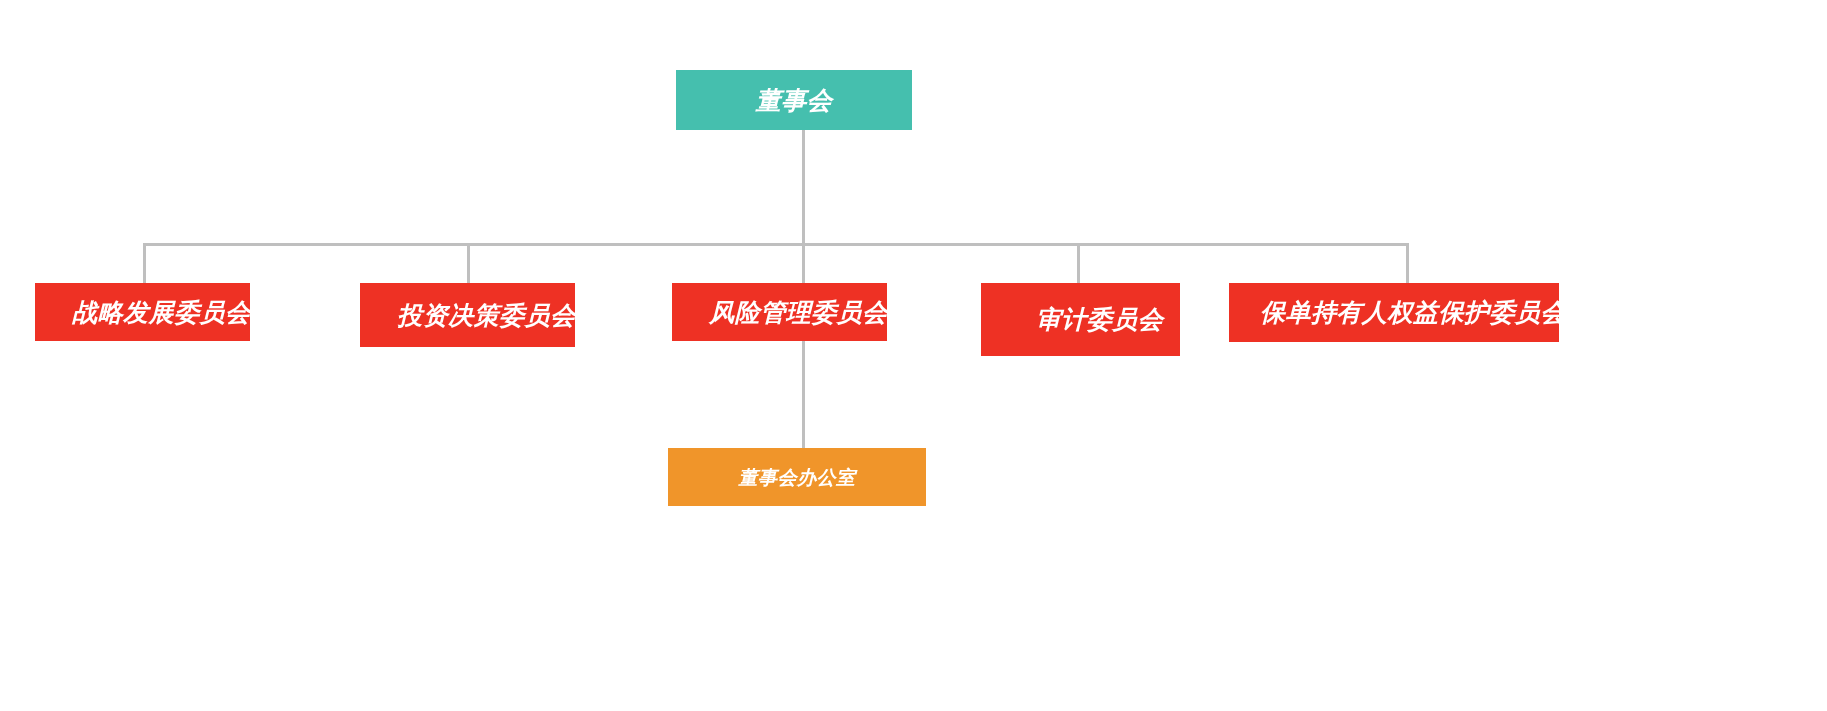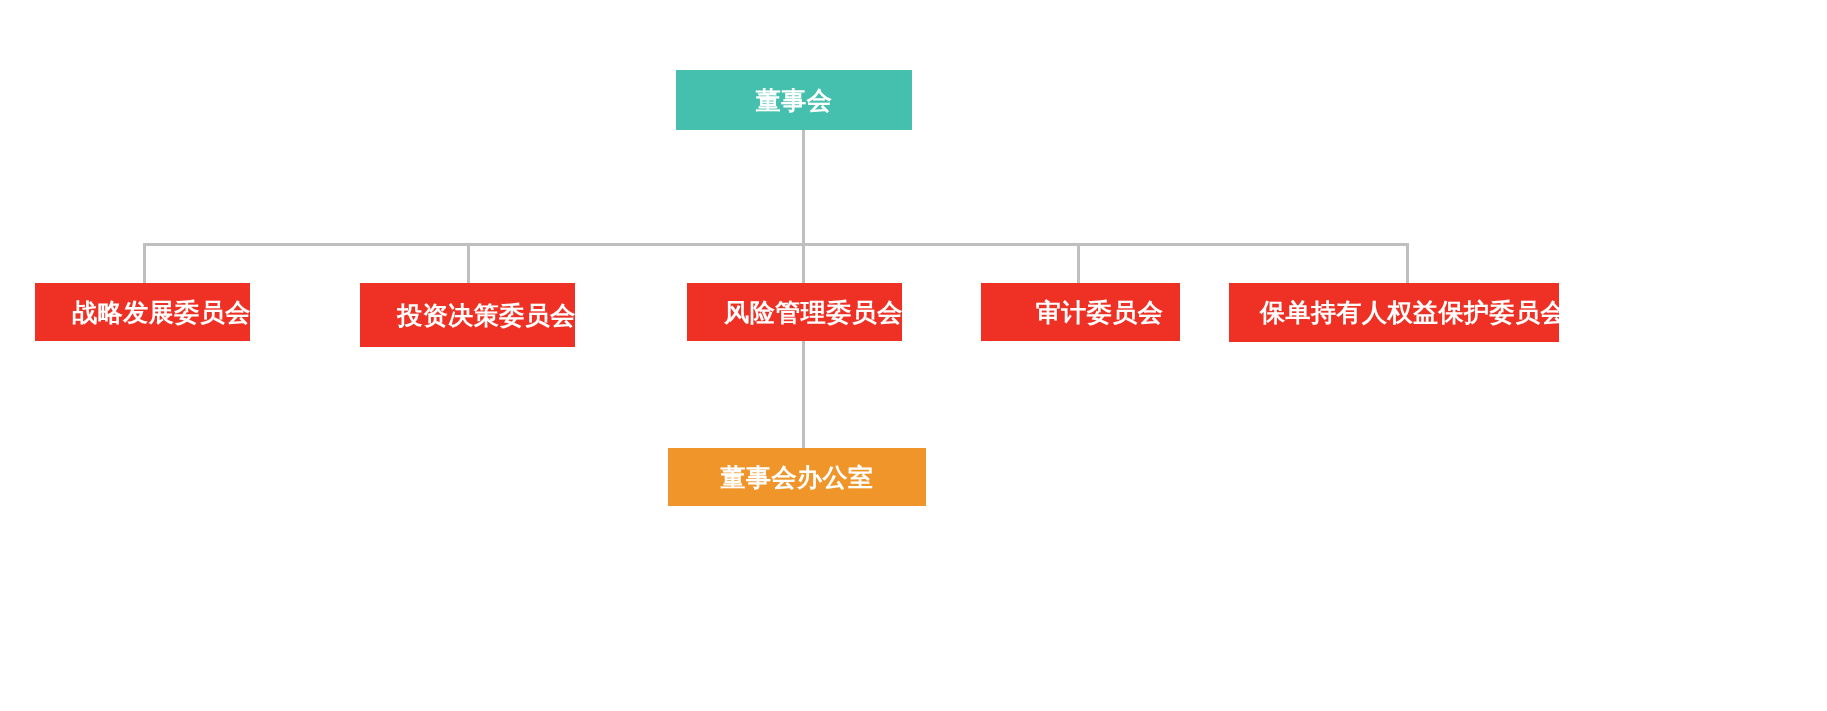"董事会" * { font-style: none -> italic }
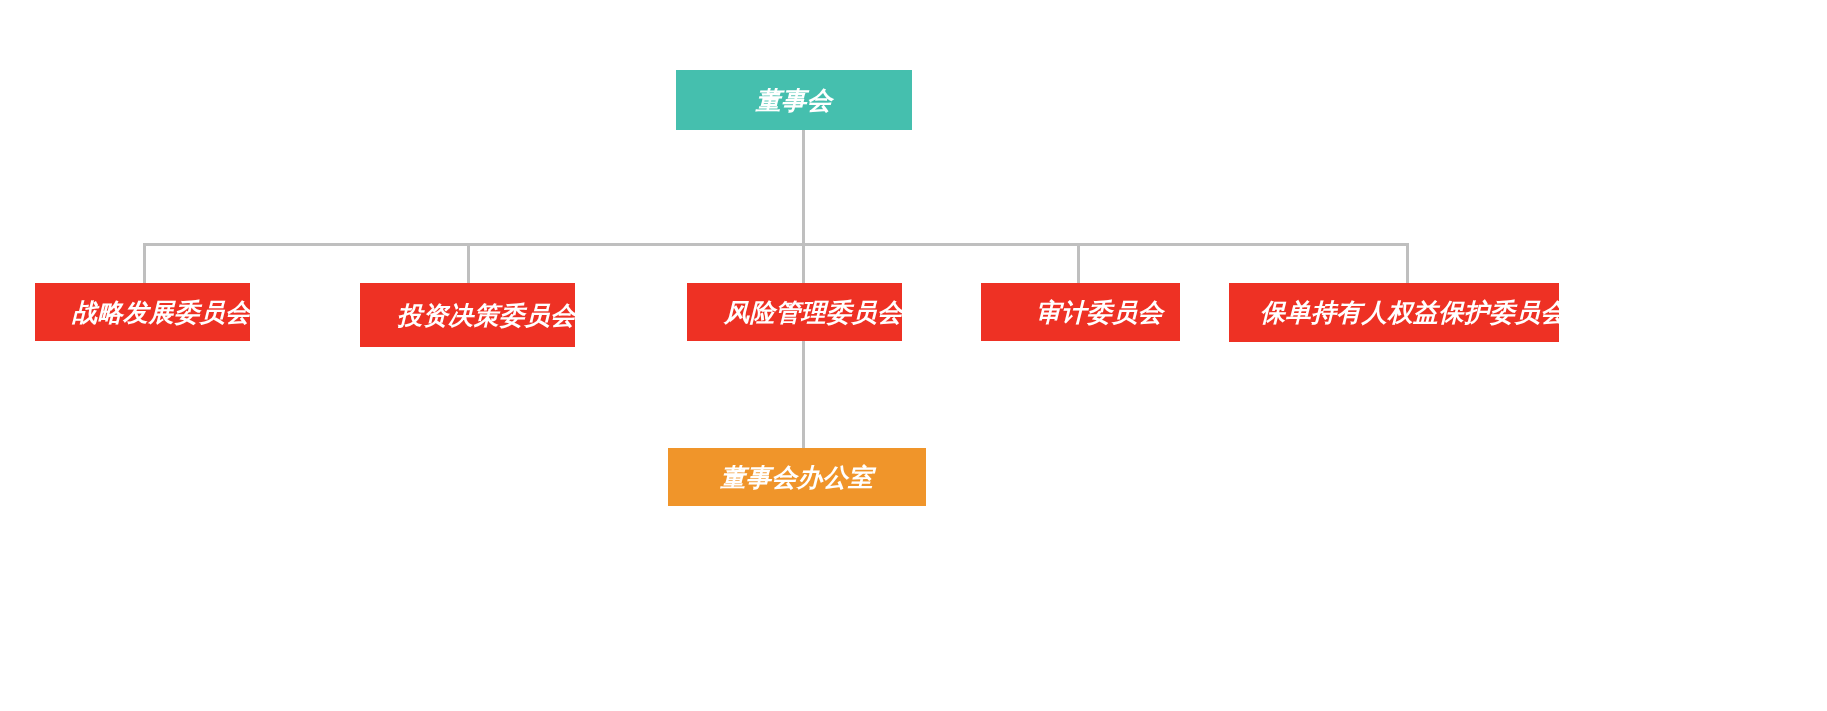"风险管理委员会" #node-risk { left: 687px -> 672px }
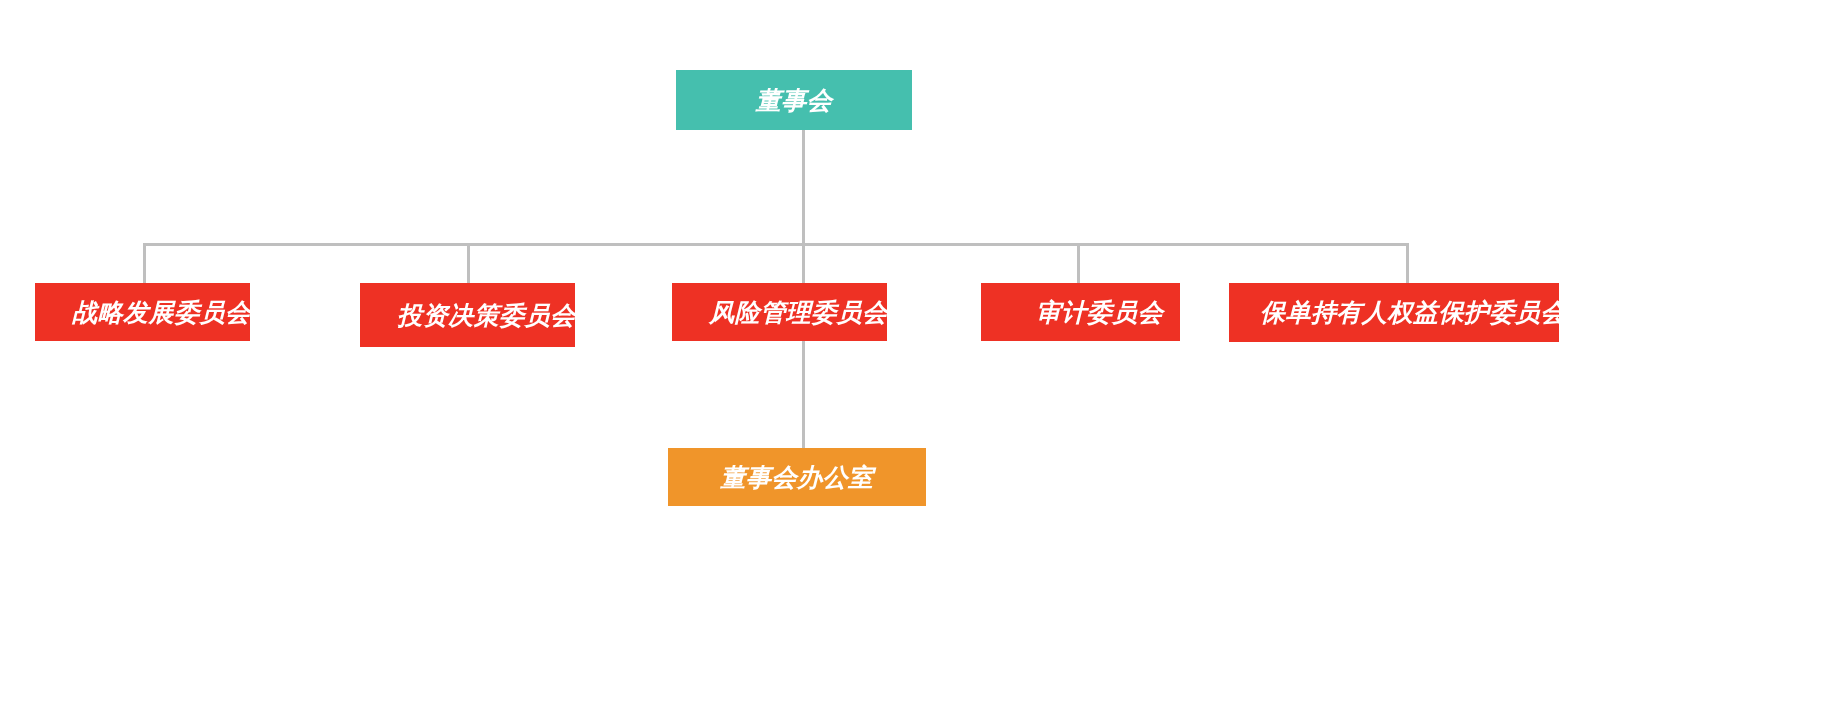"审计委员会" #node-audit { height: 58px -> 73px }
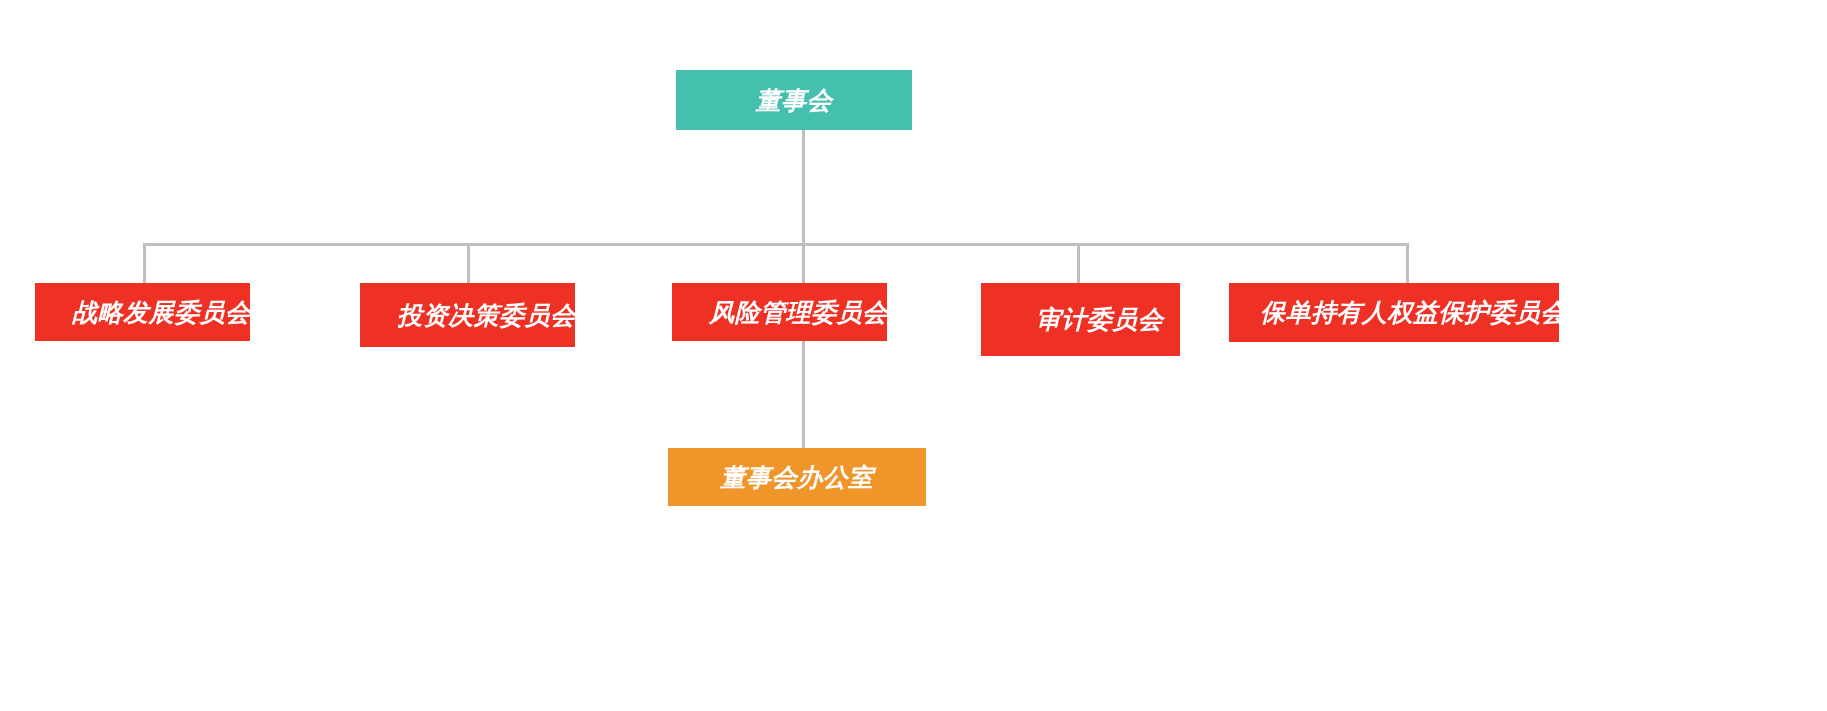"董事会办公室" .node-office { font-size: 25px -> 19px }
